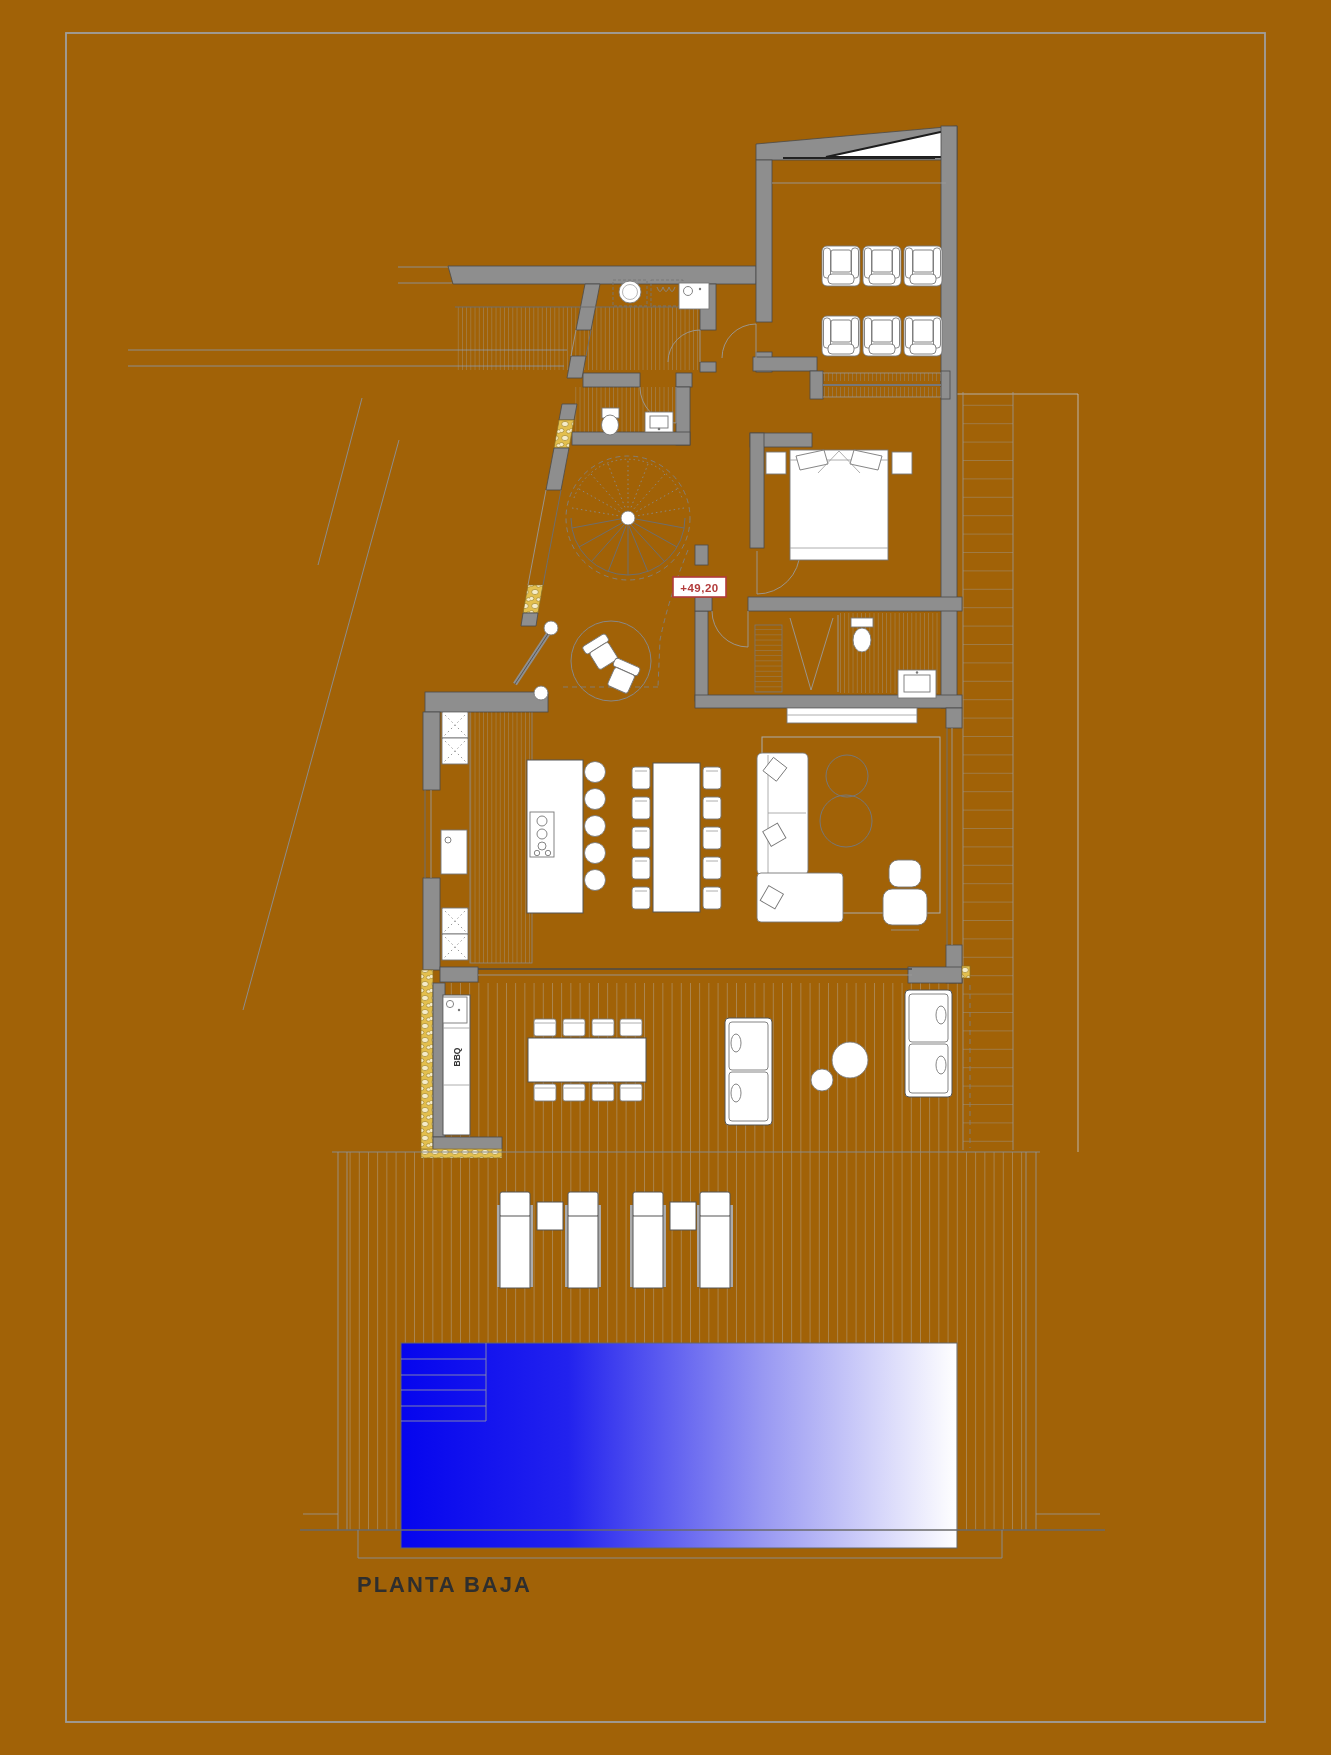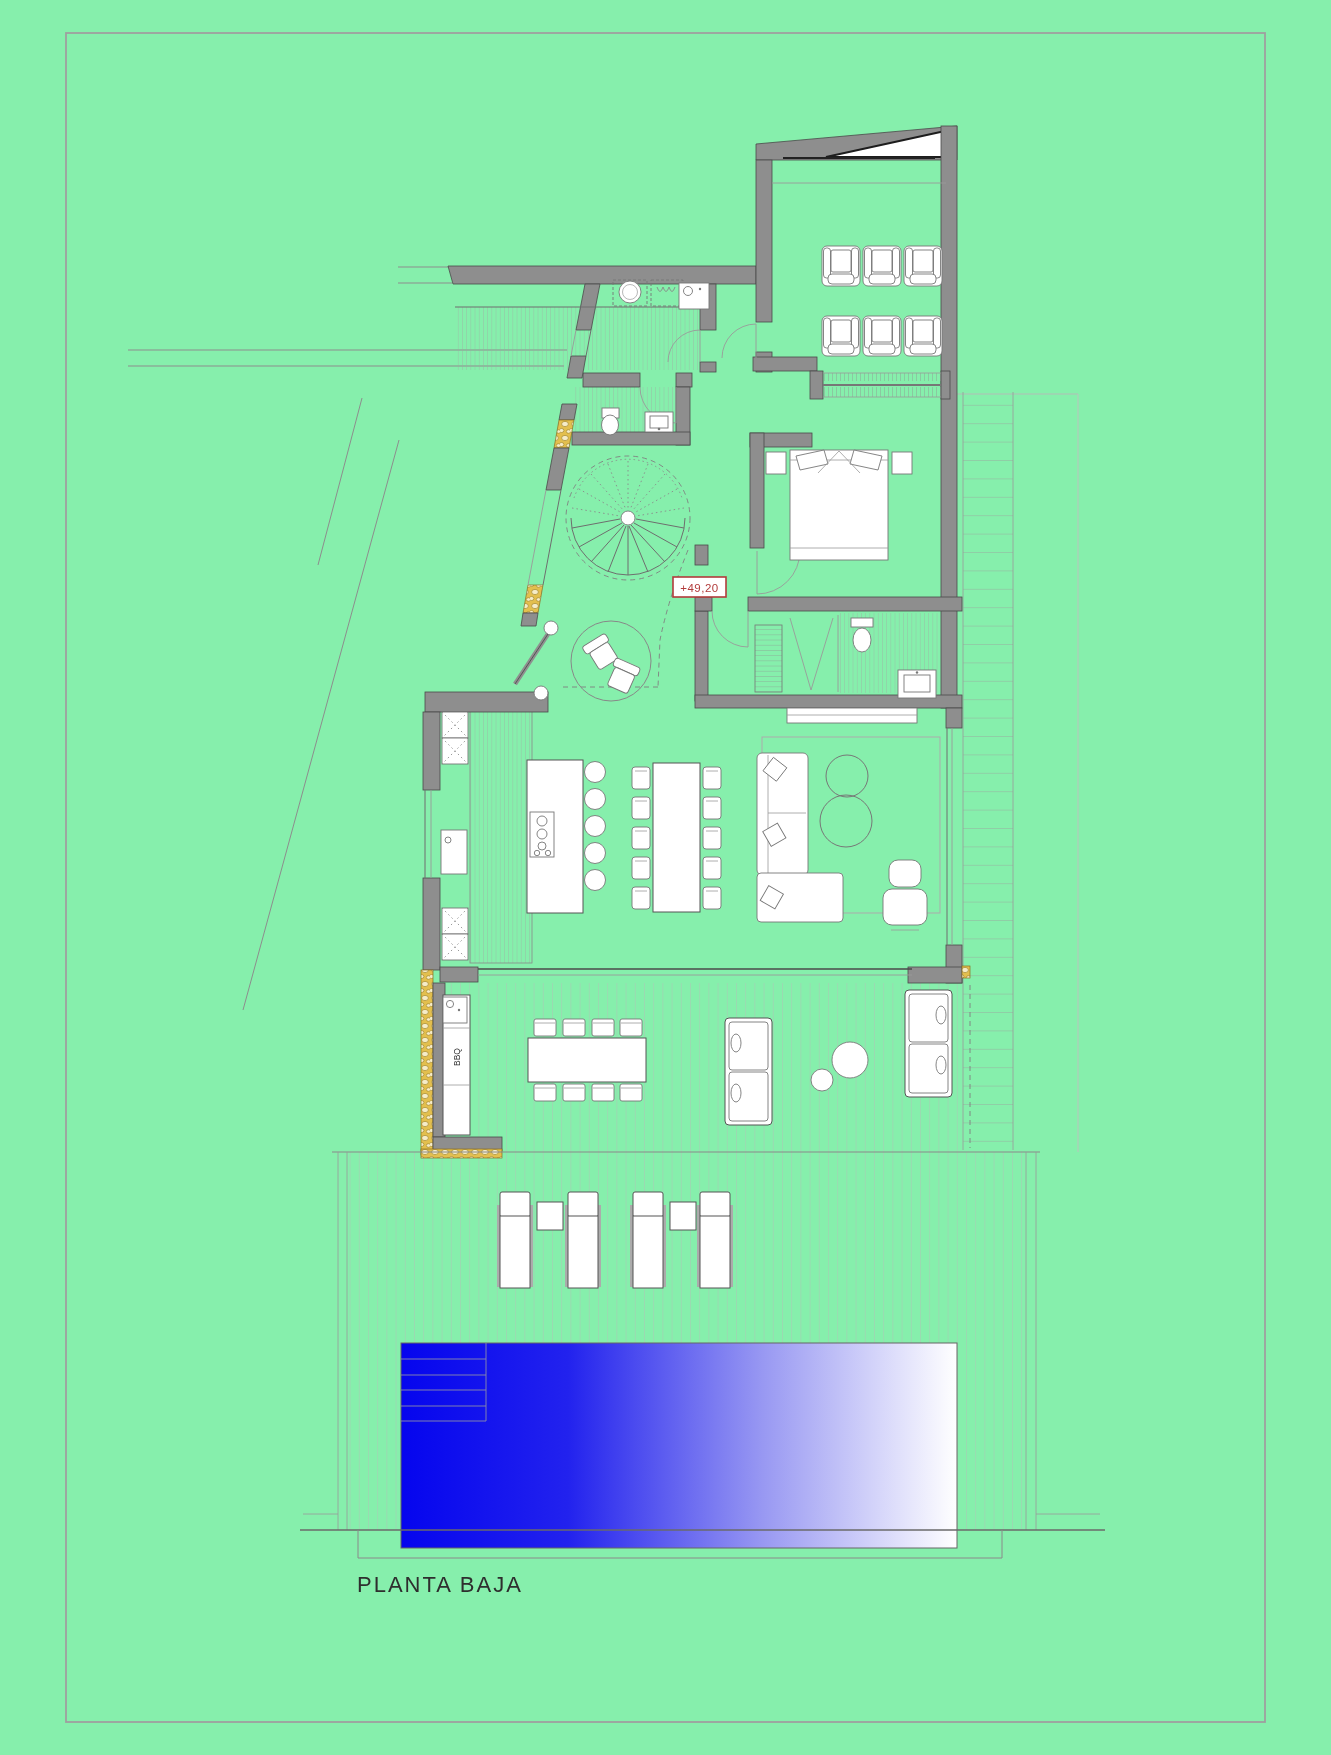"+49,20" #canvas { background: #86efac -> #a16207; font-weight: none -> bold }
